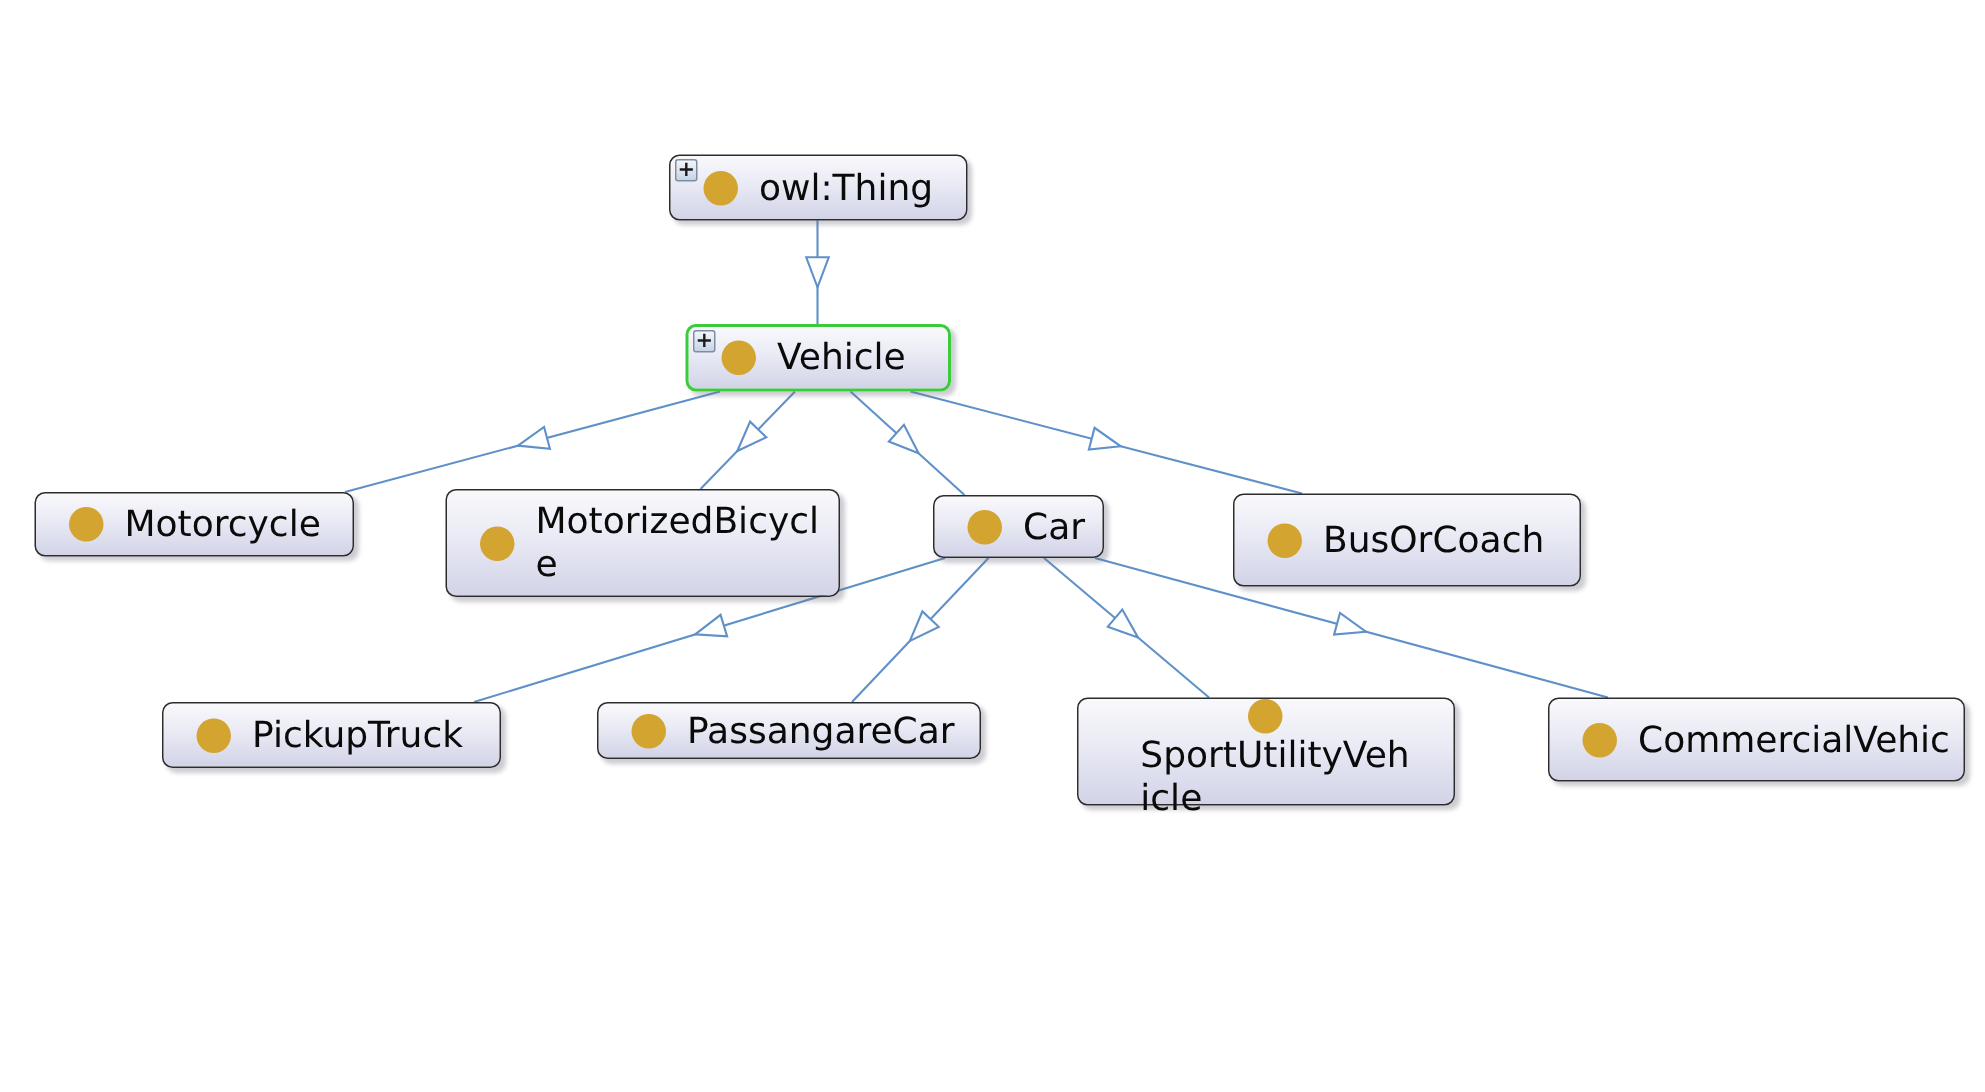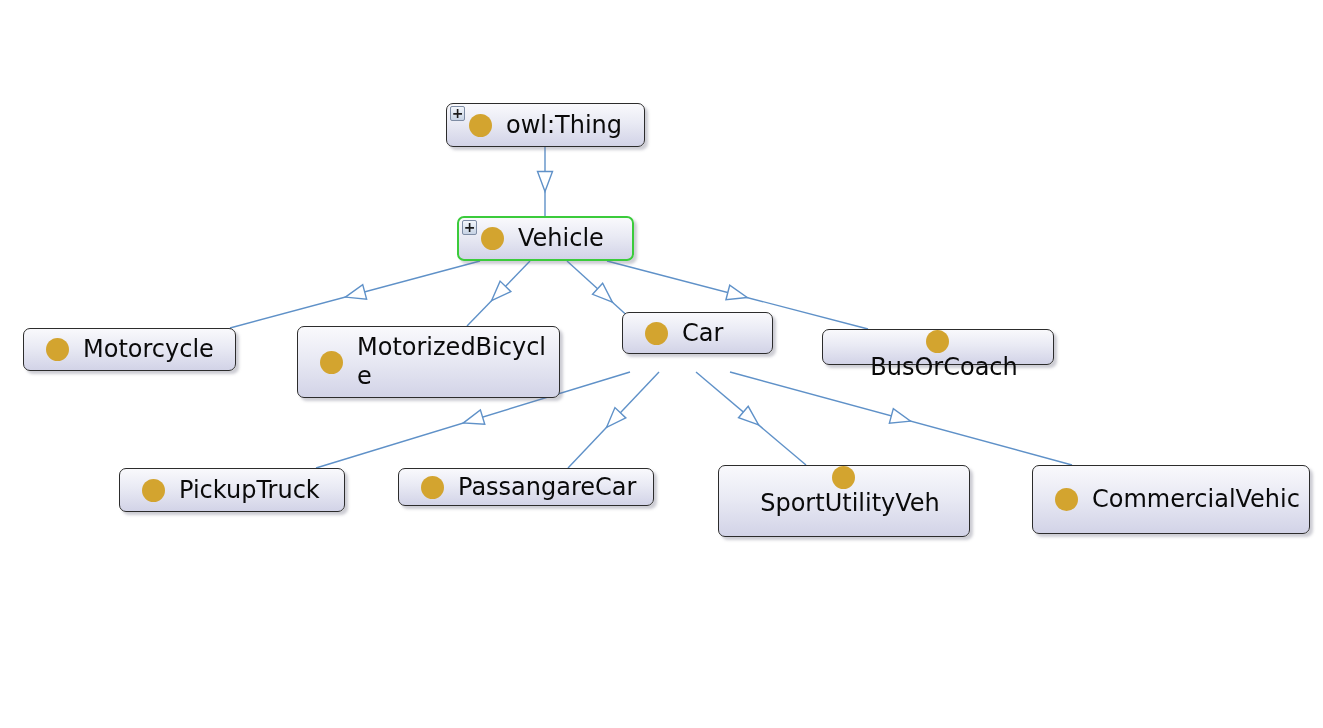"Car" div.node { top: 312px -> 330px; width: 151px -> 114px }
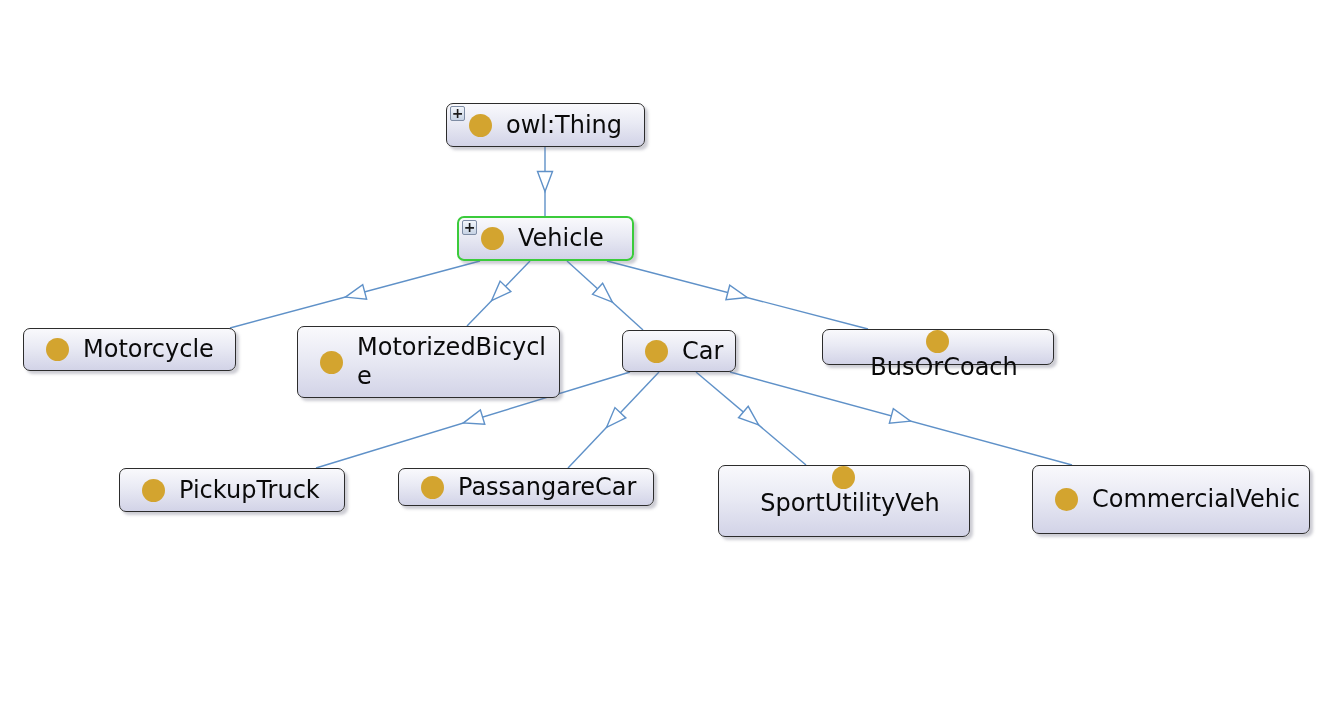"BusOrCoach" div.node { flex-direction: column -> none; height: 36px -> 62px }
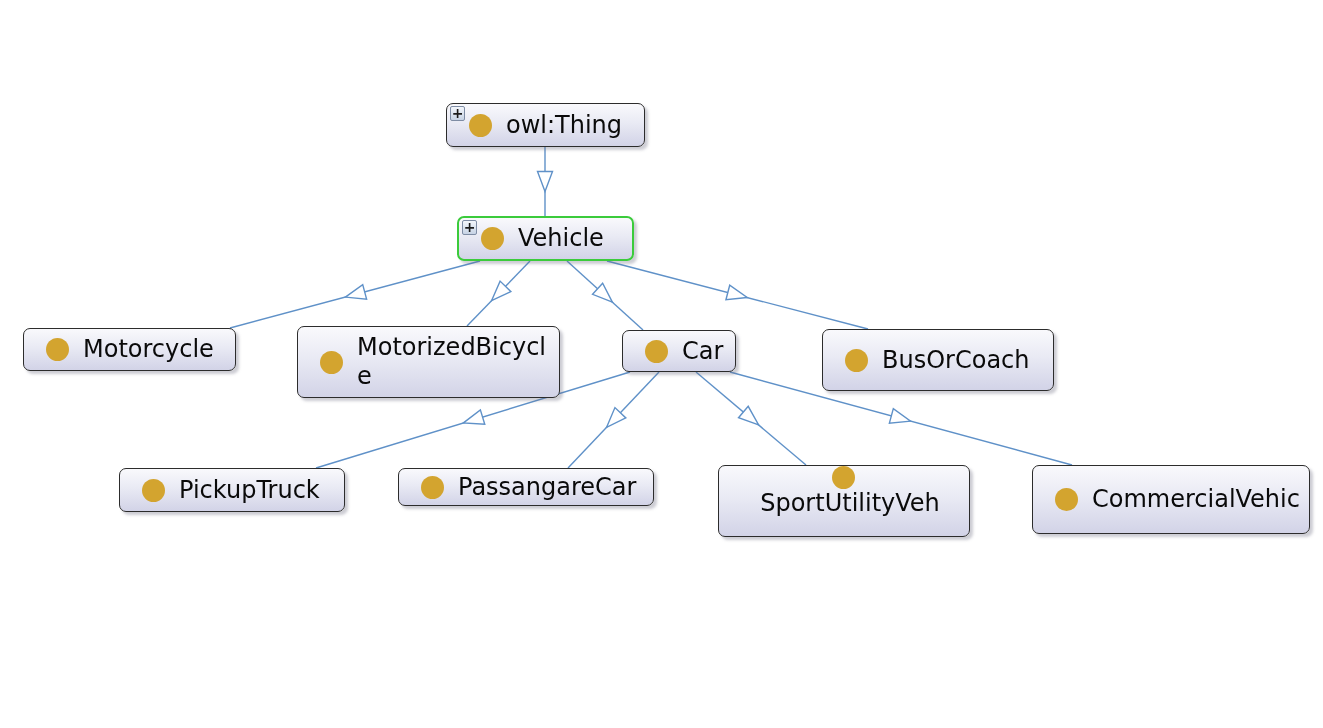"PickupTruck" div.node { margin-left: 11px -> none }
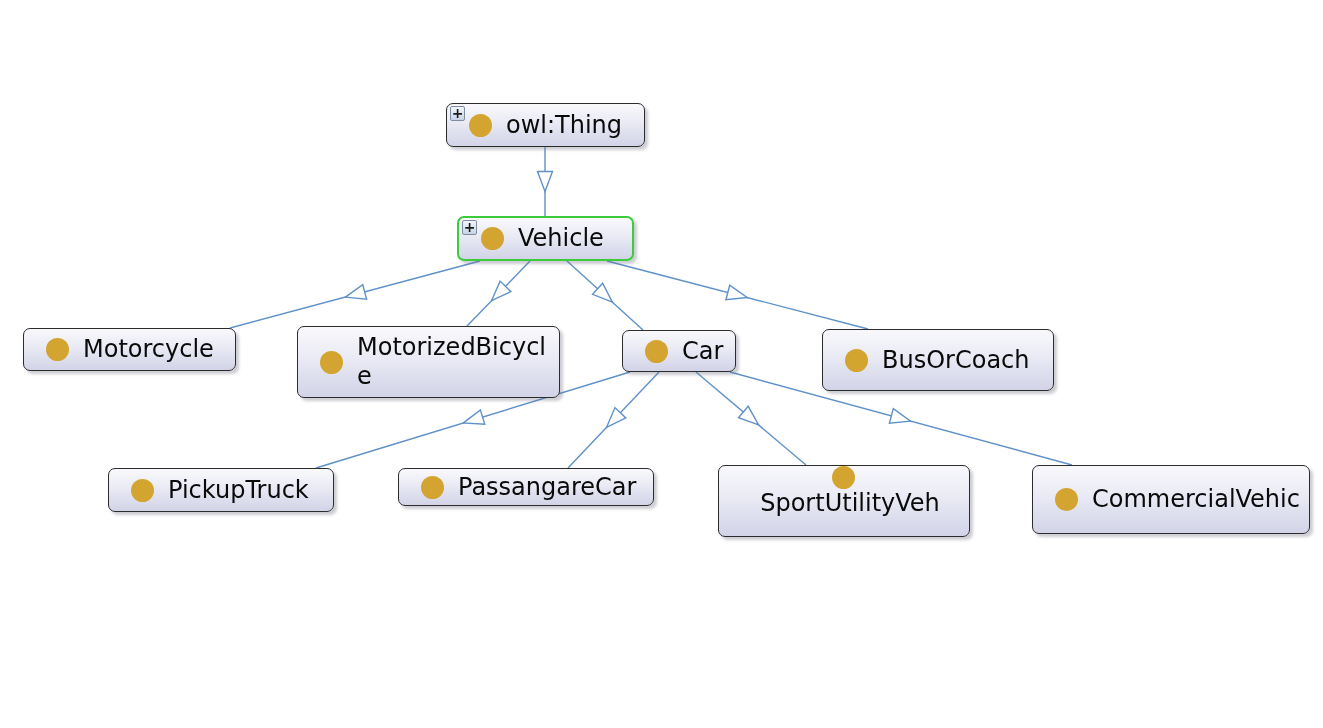"CommercialVehic" div.node { height: 69px -> 56px }
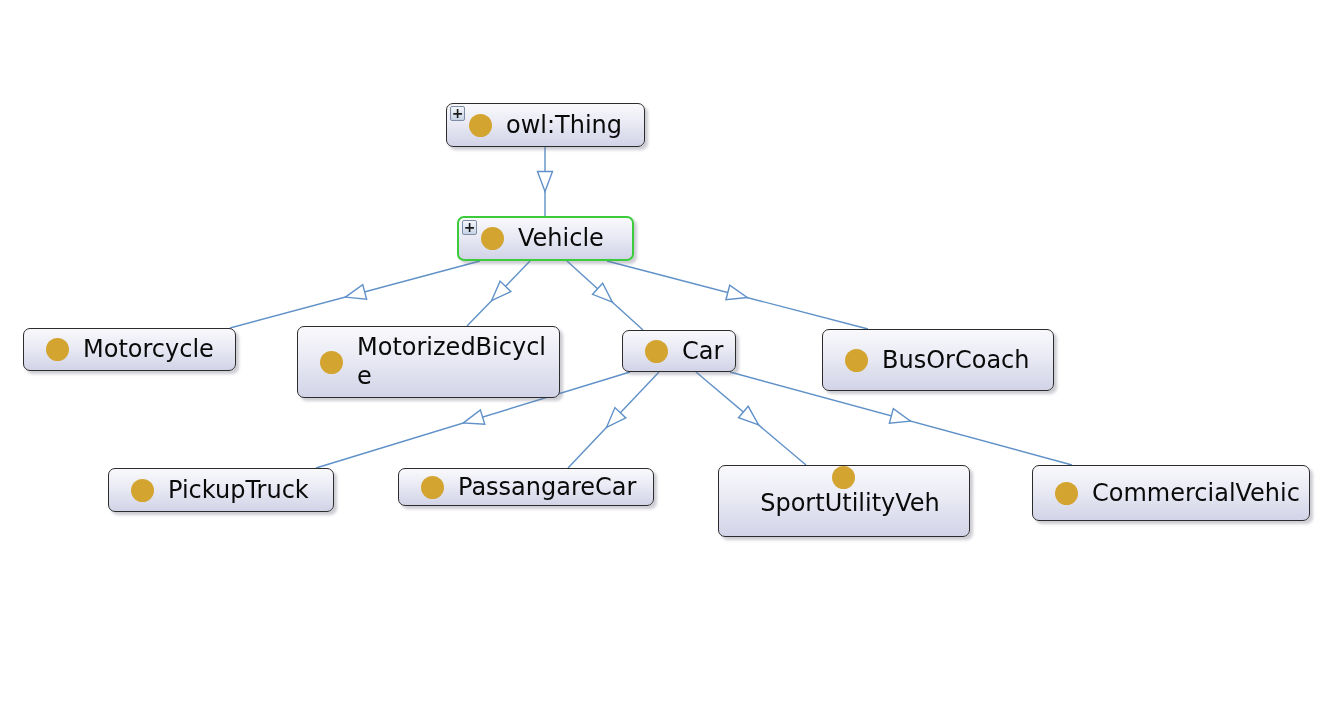"icle" div { html: none -> <div>icle</div> }
